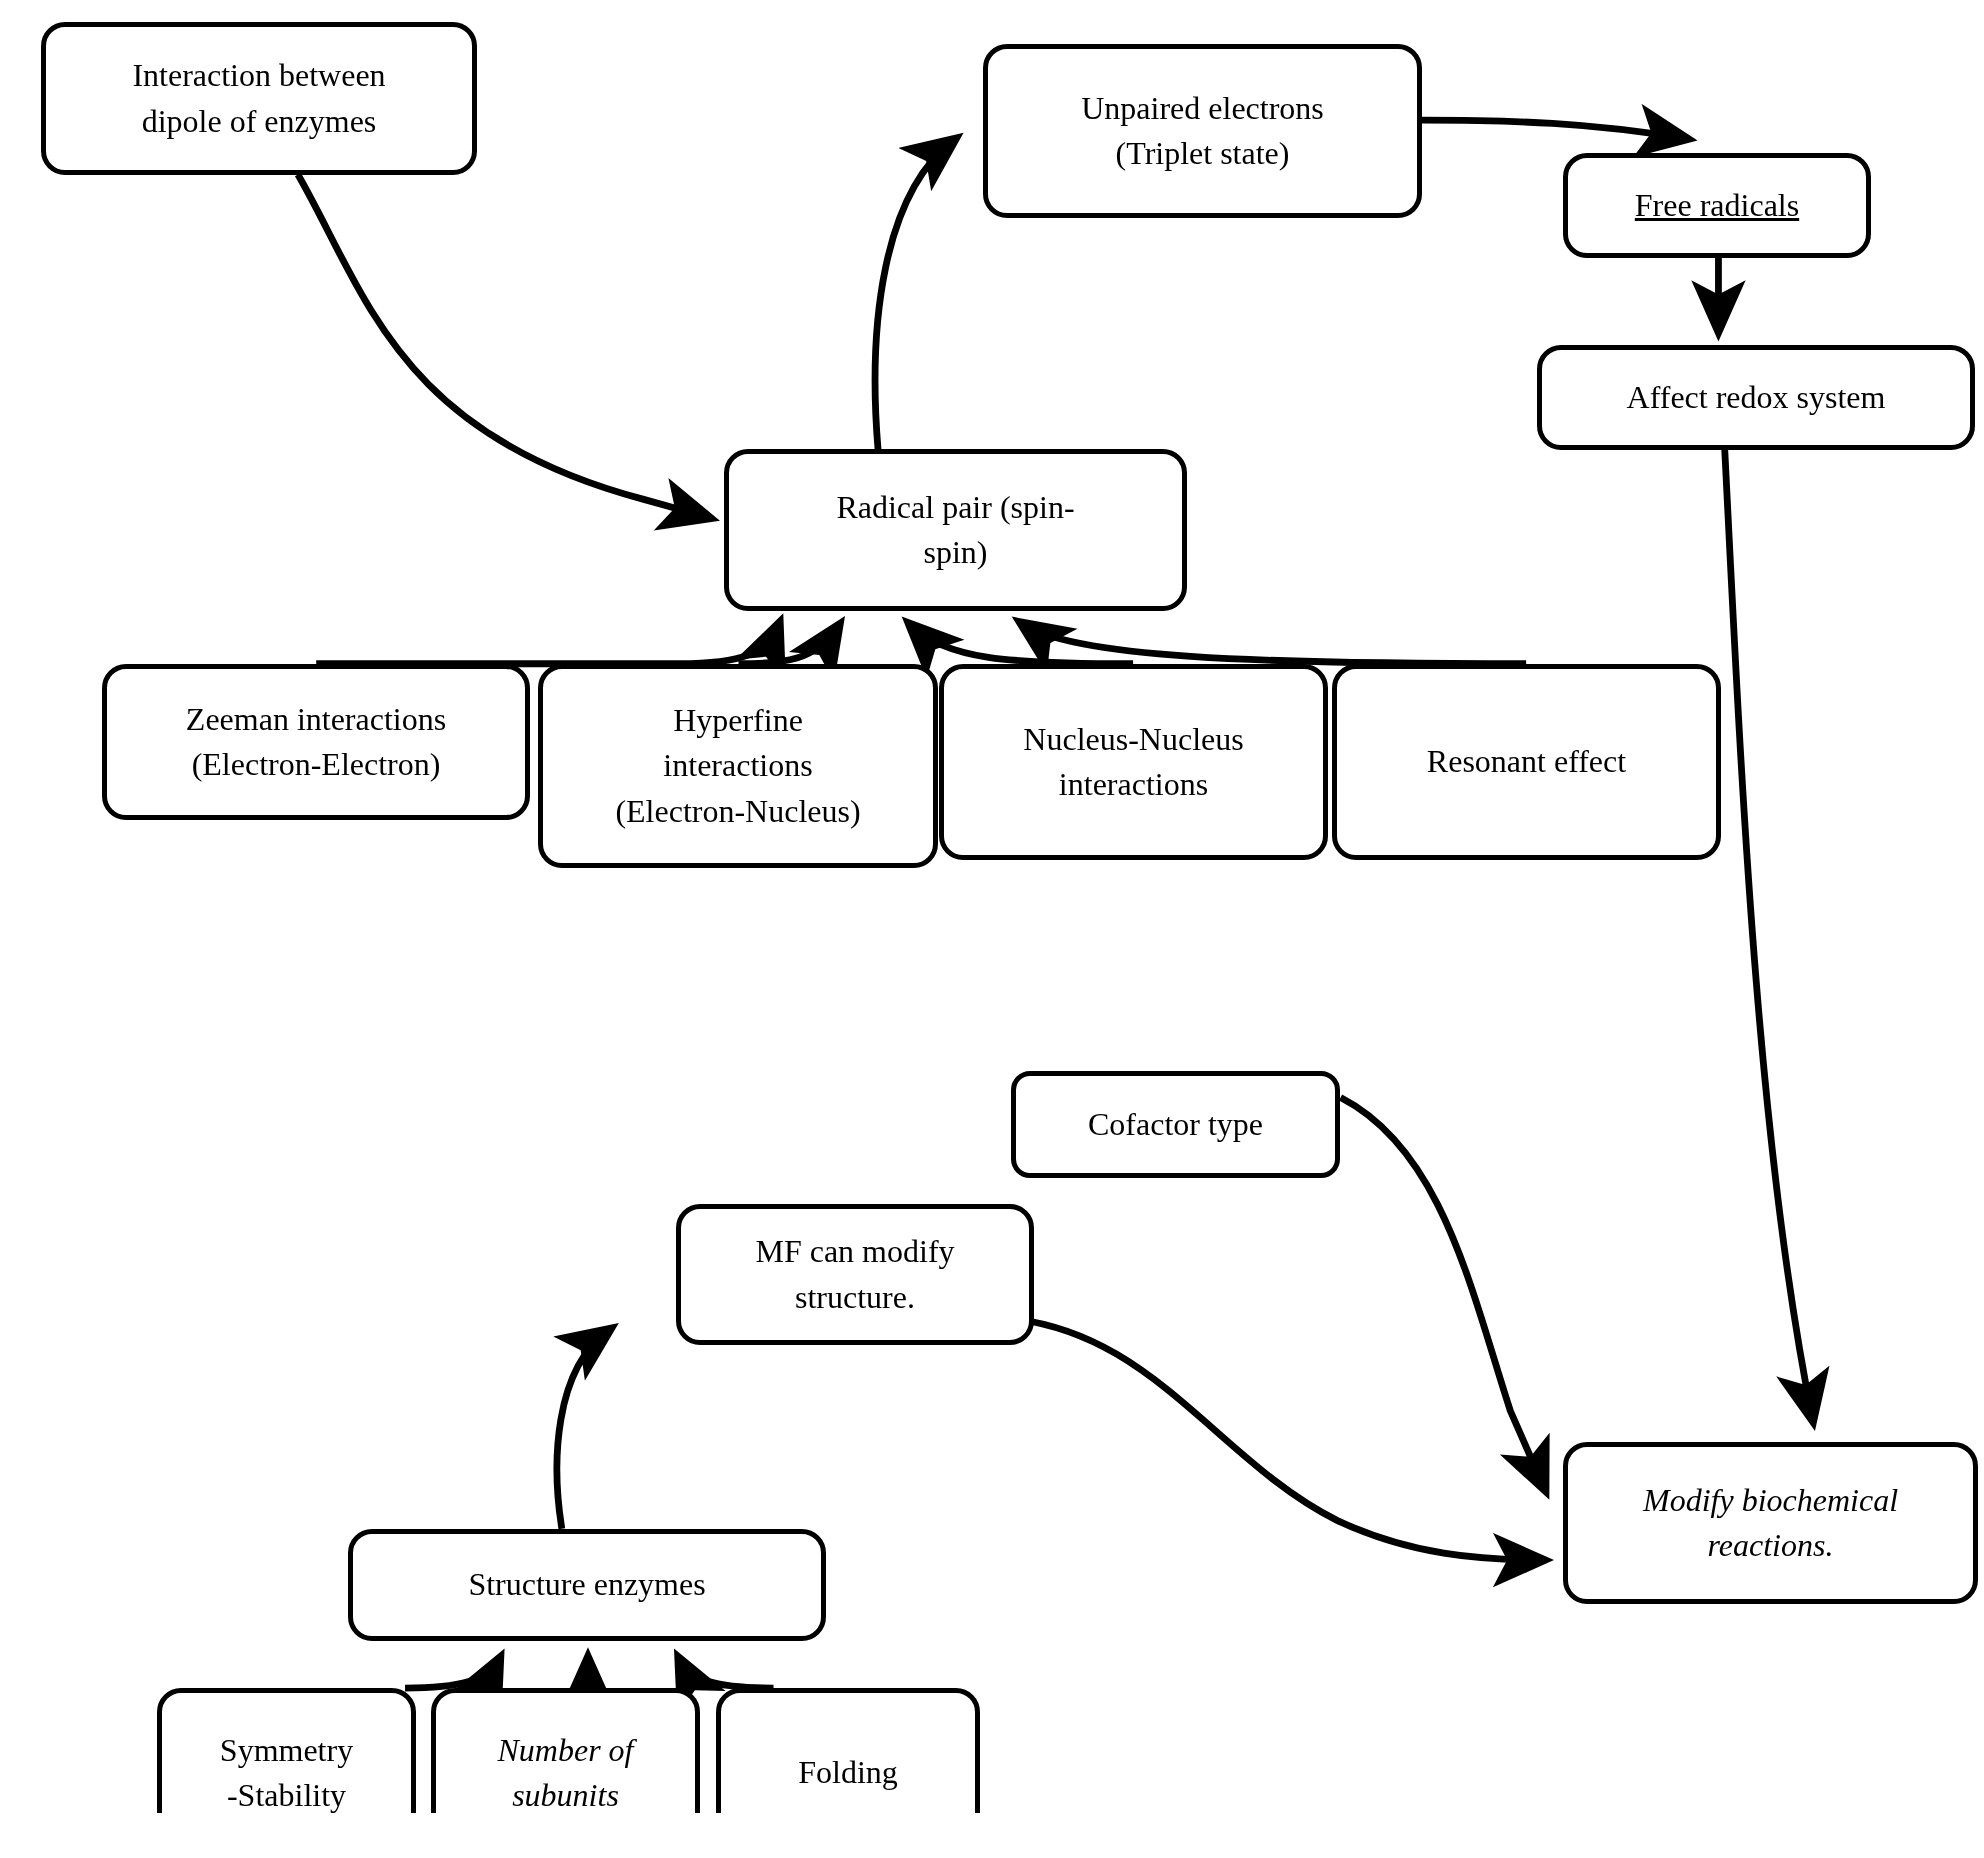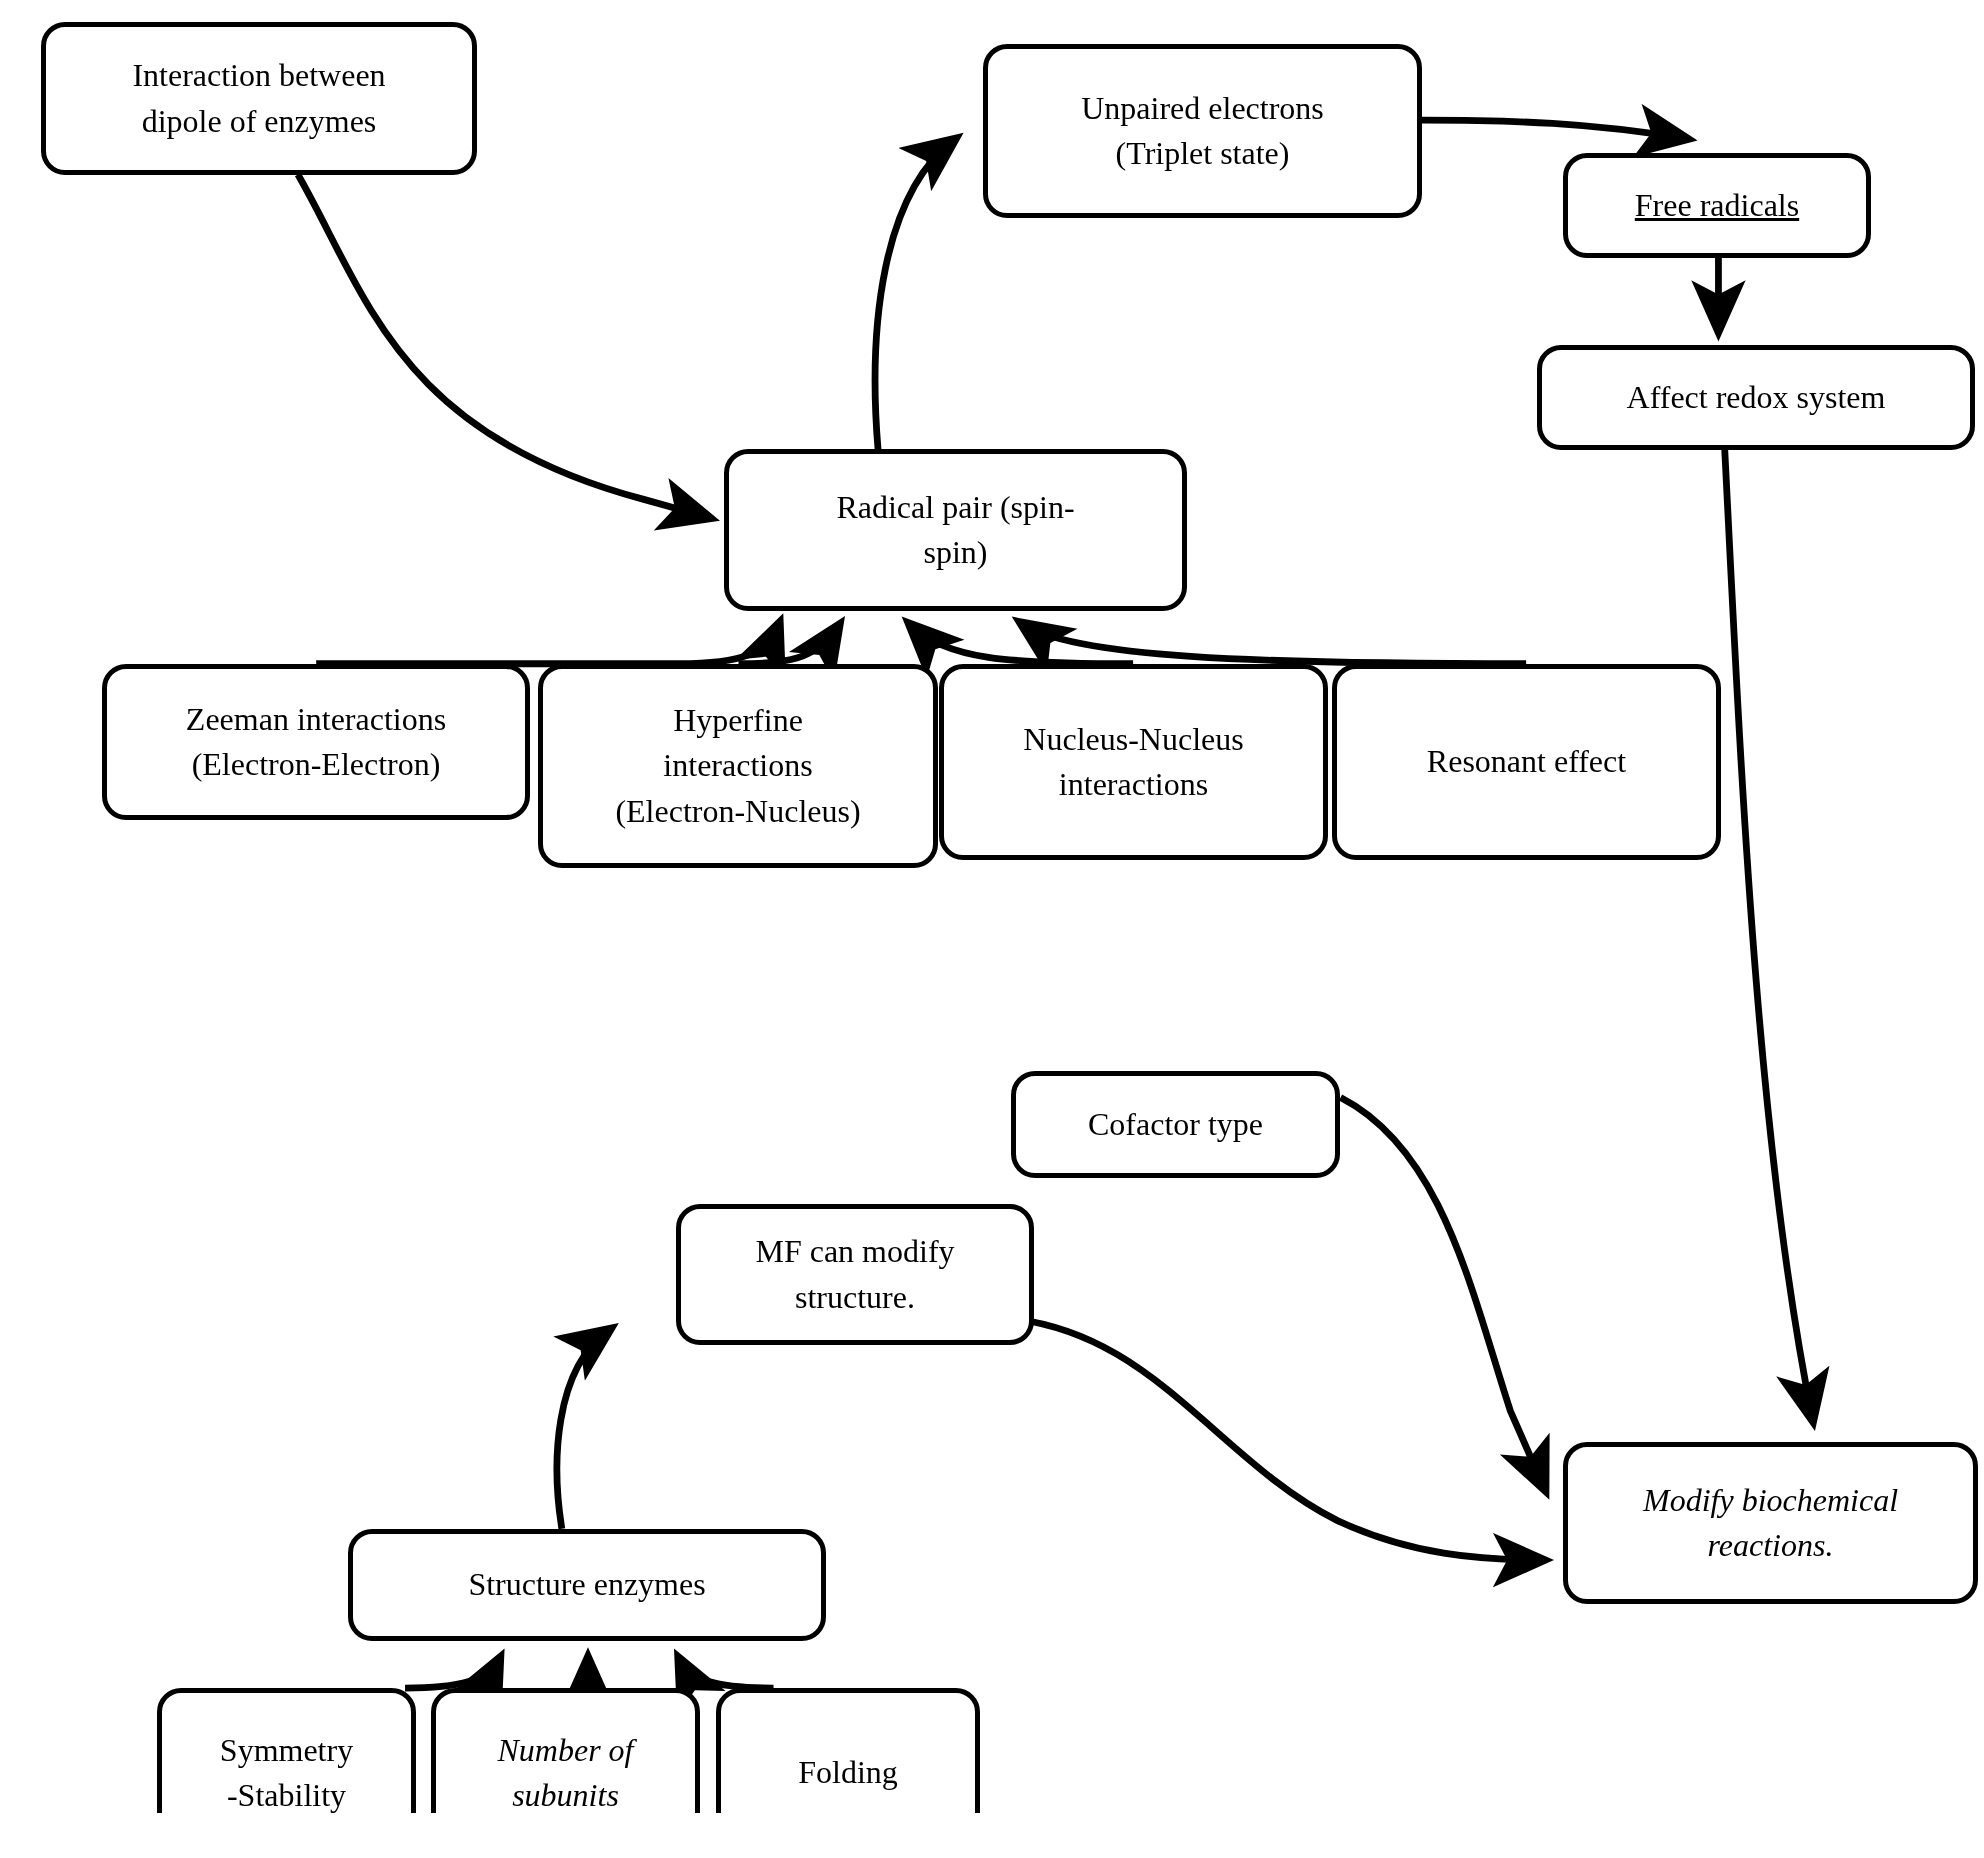"Cofactor type" div.node { border-radius: none -> 19px }
